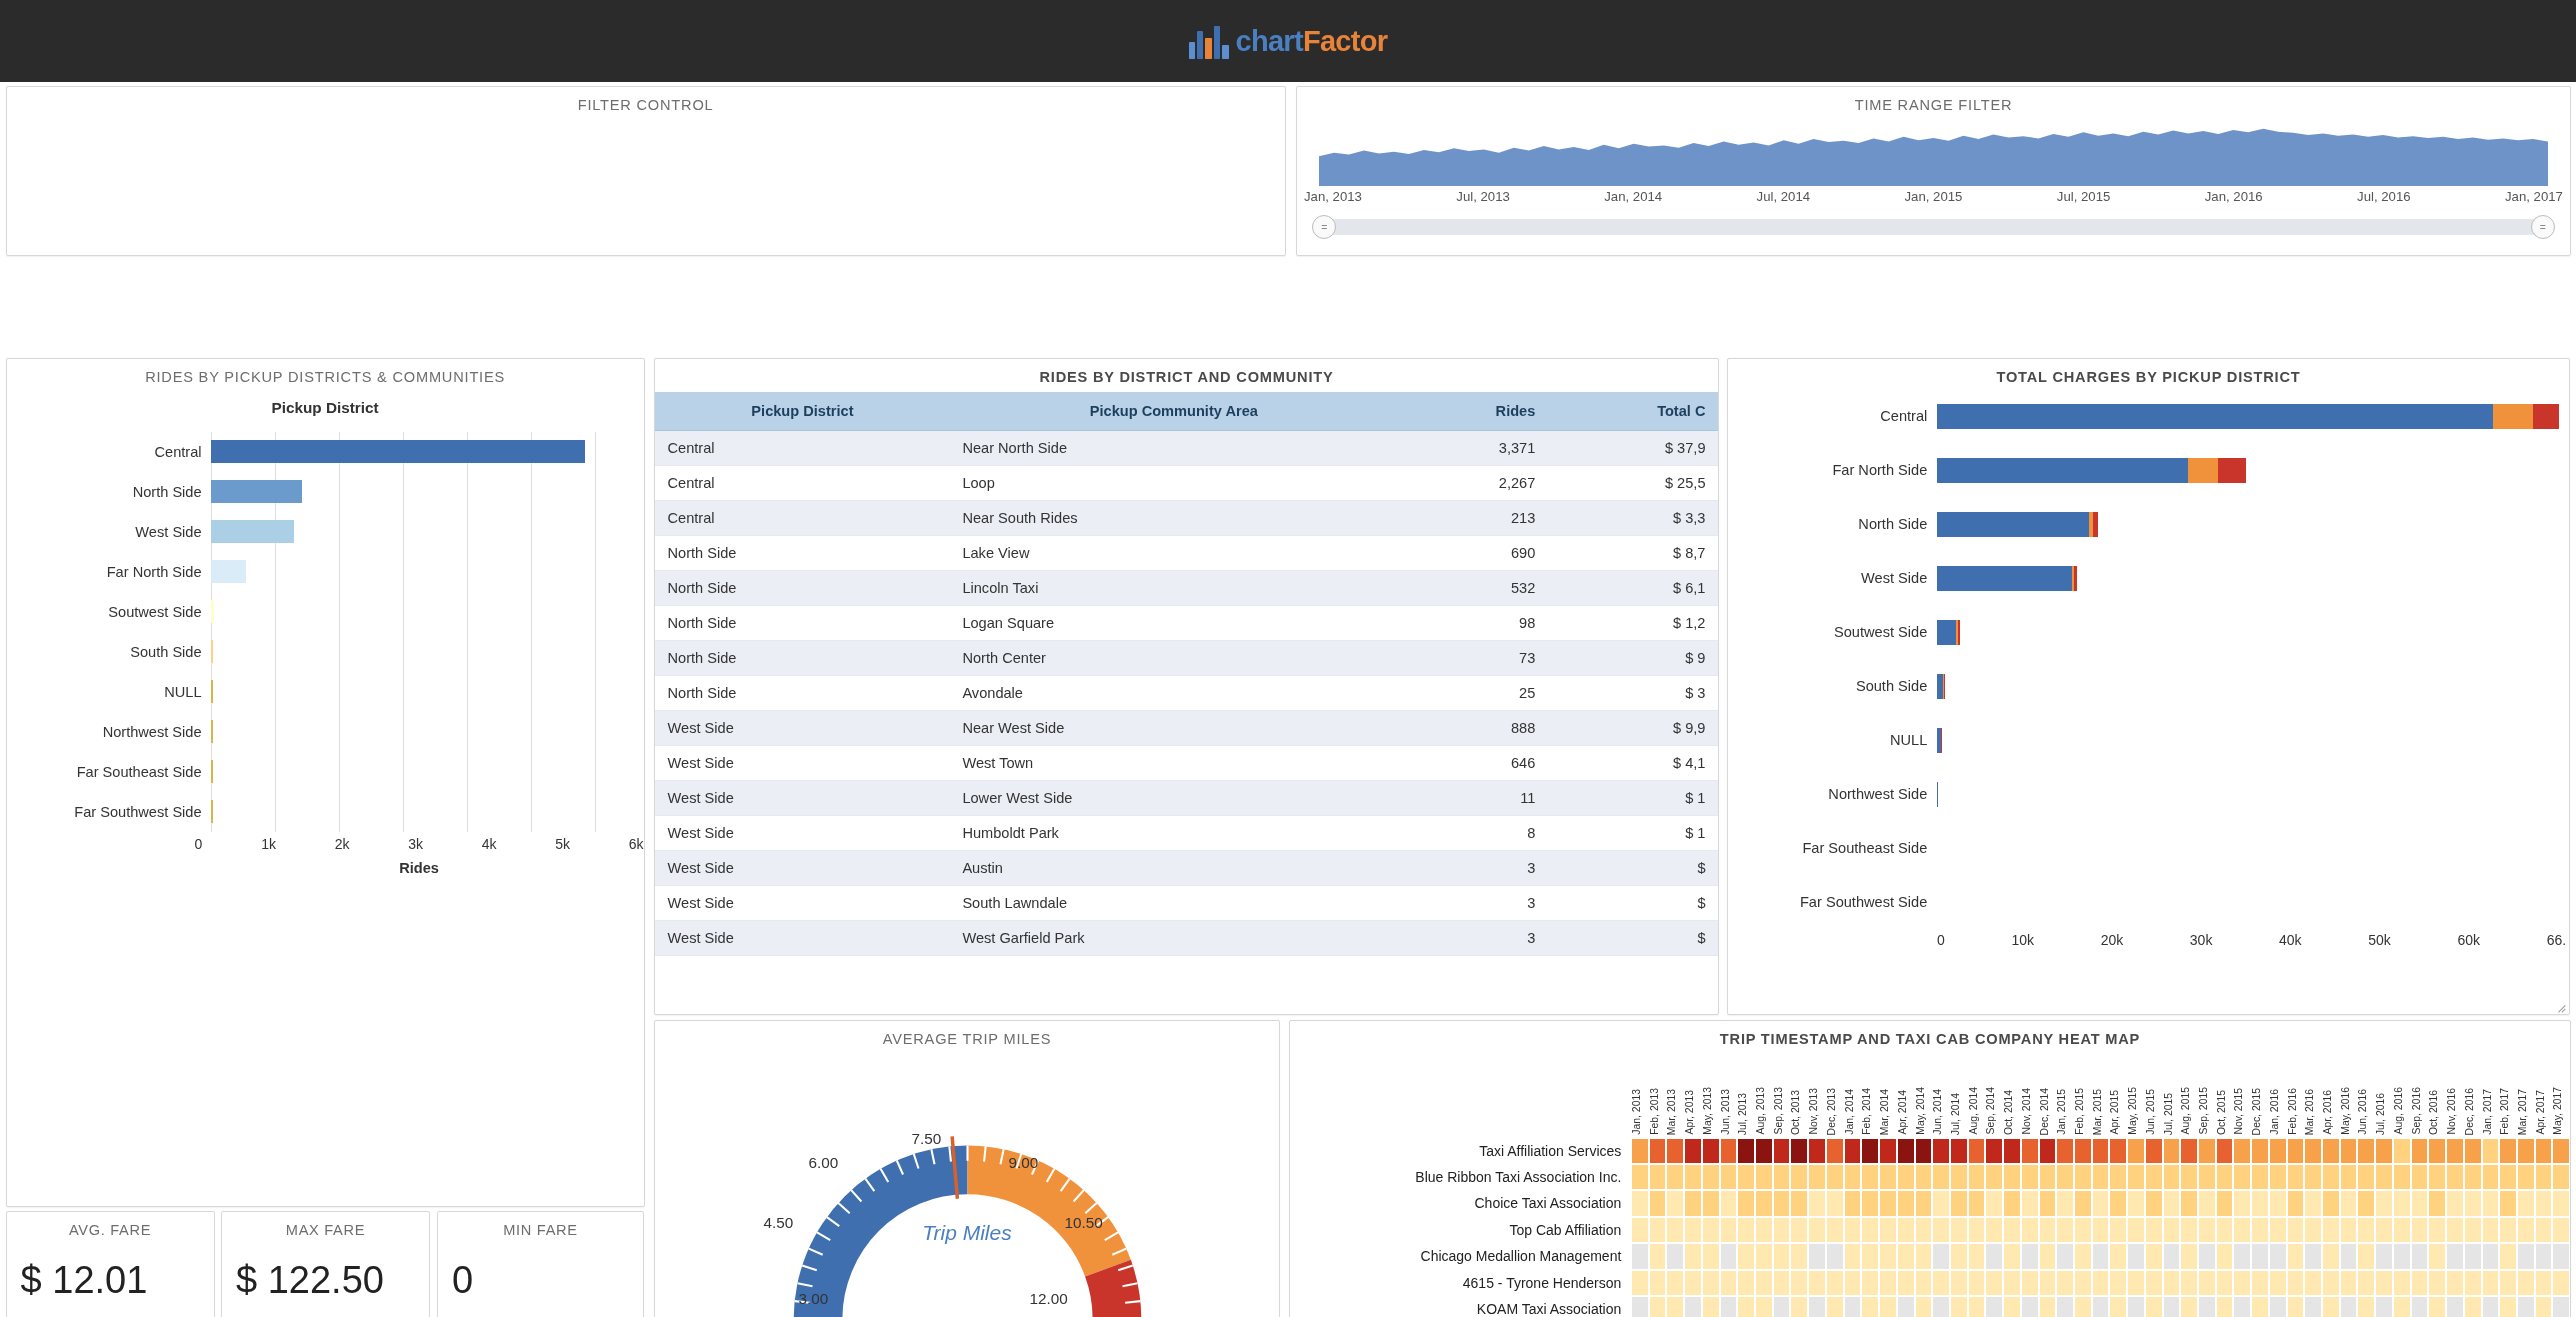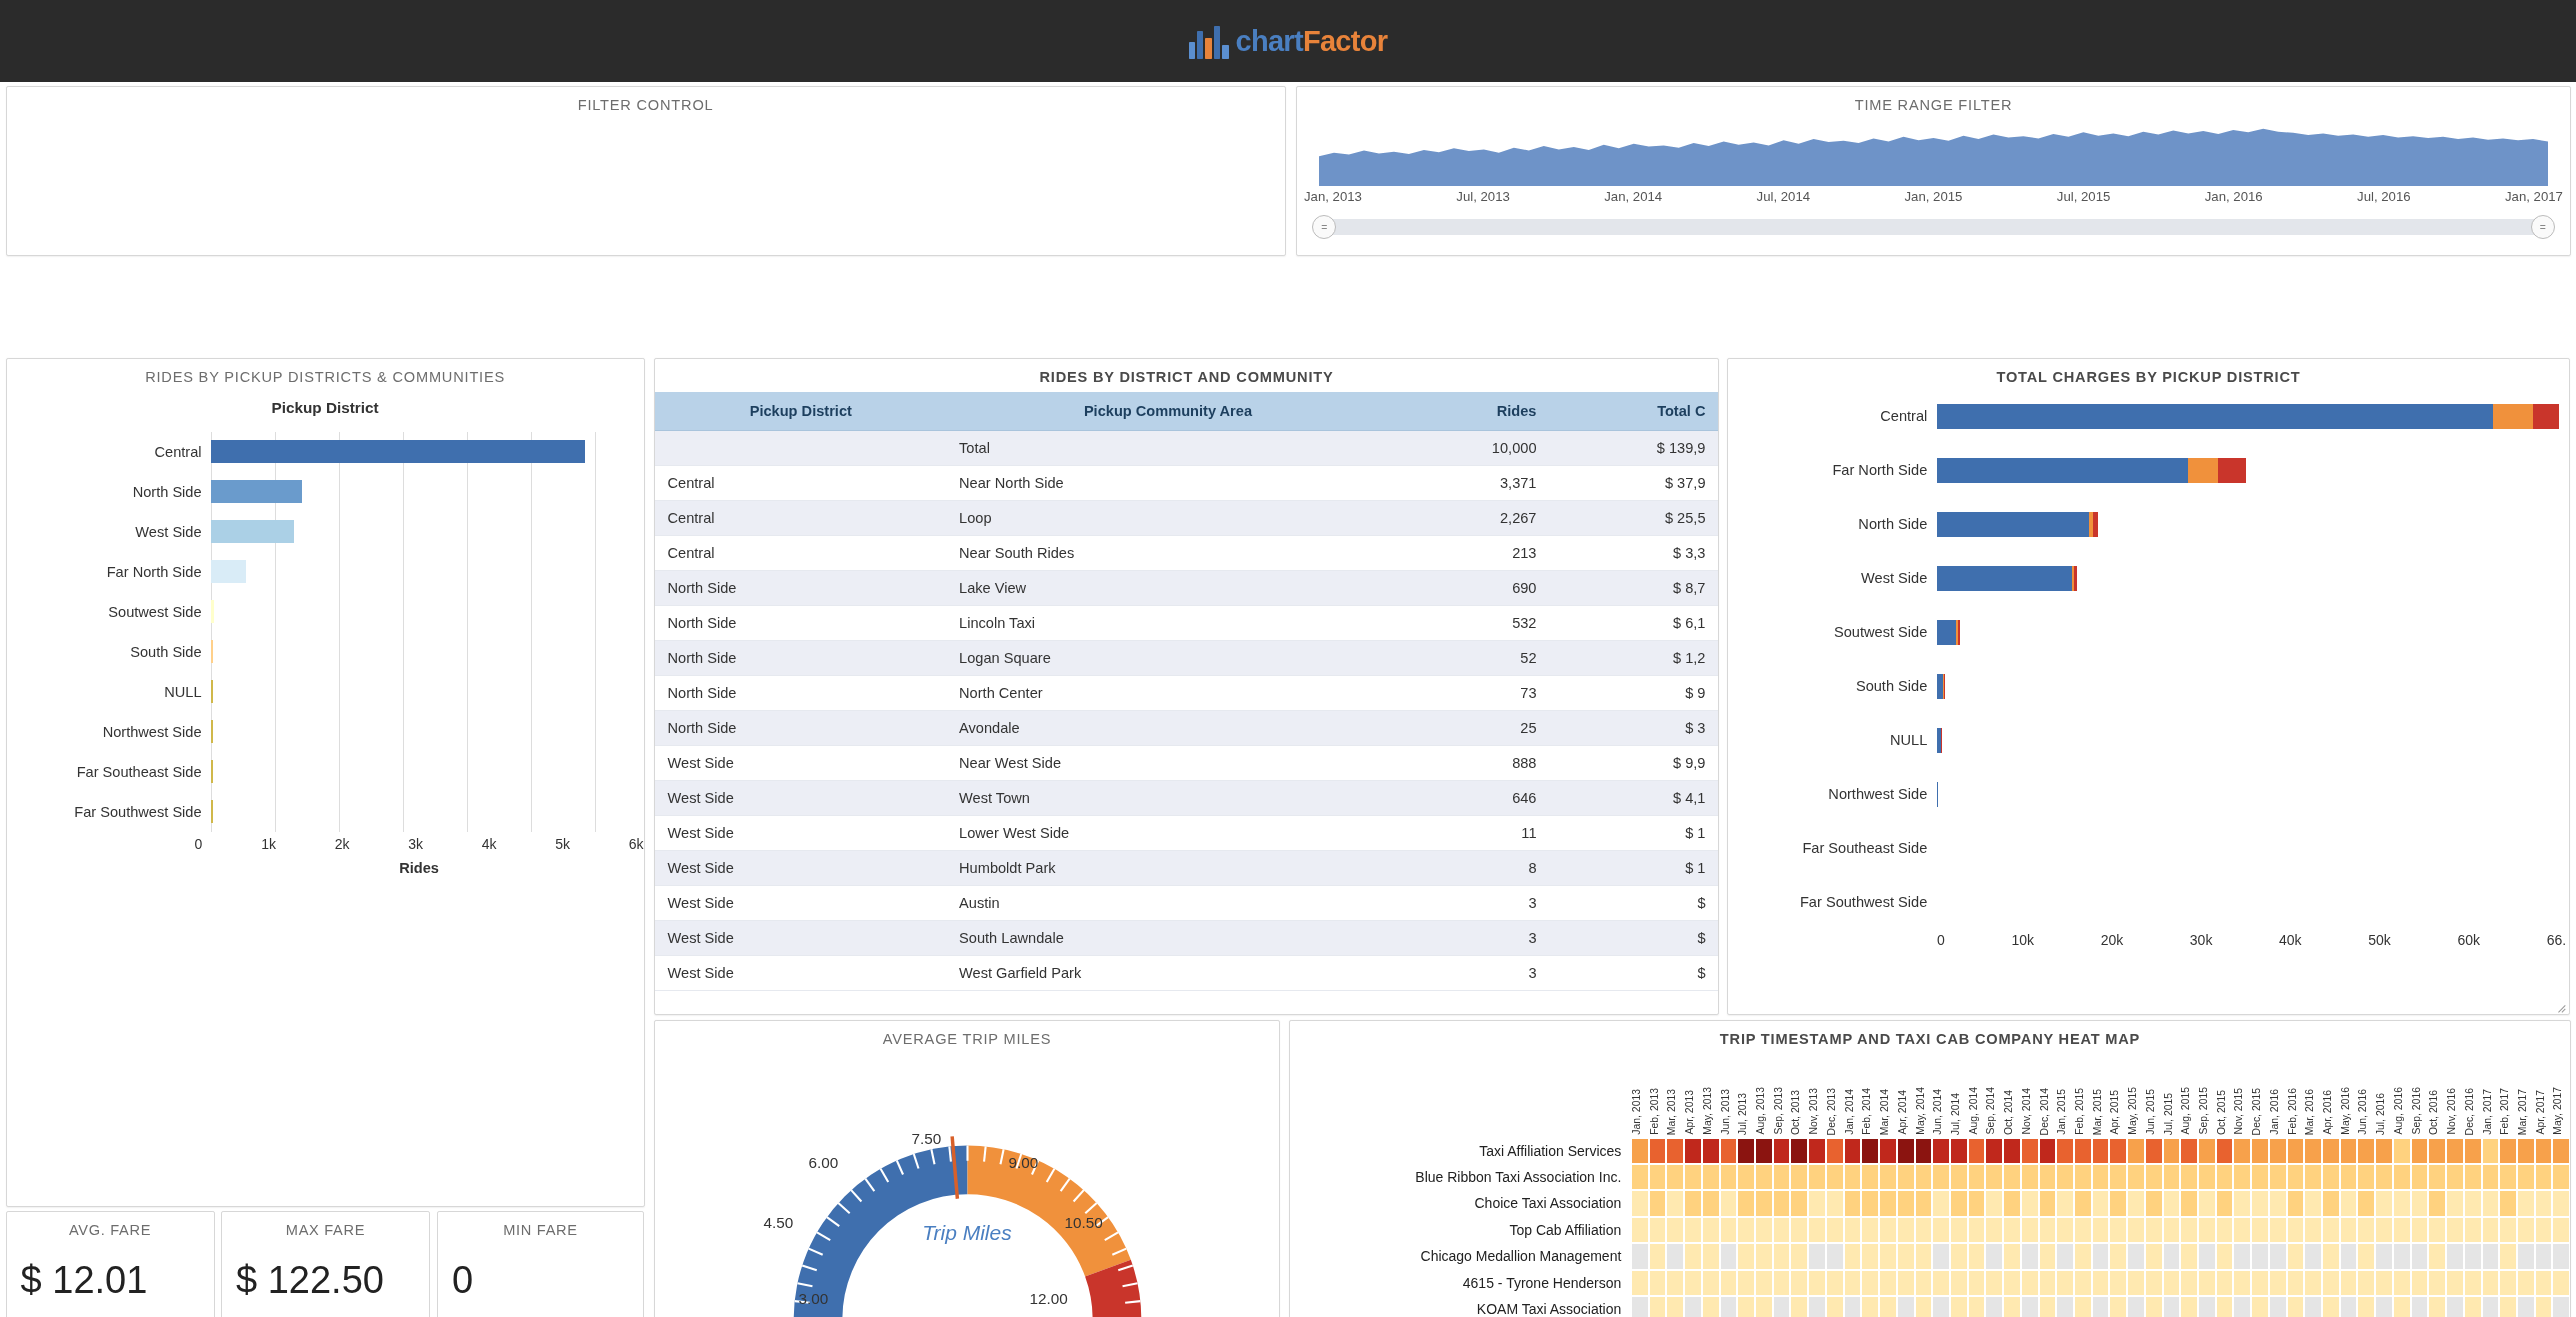"Total" tr { html: <tr> <td></td> <td>Total</td> <td>10,000</td> <td>$ 139,9</td> </tr> -> none }
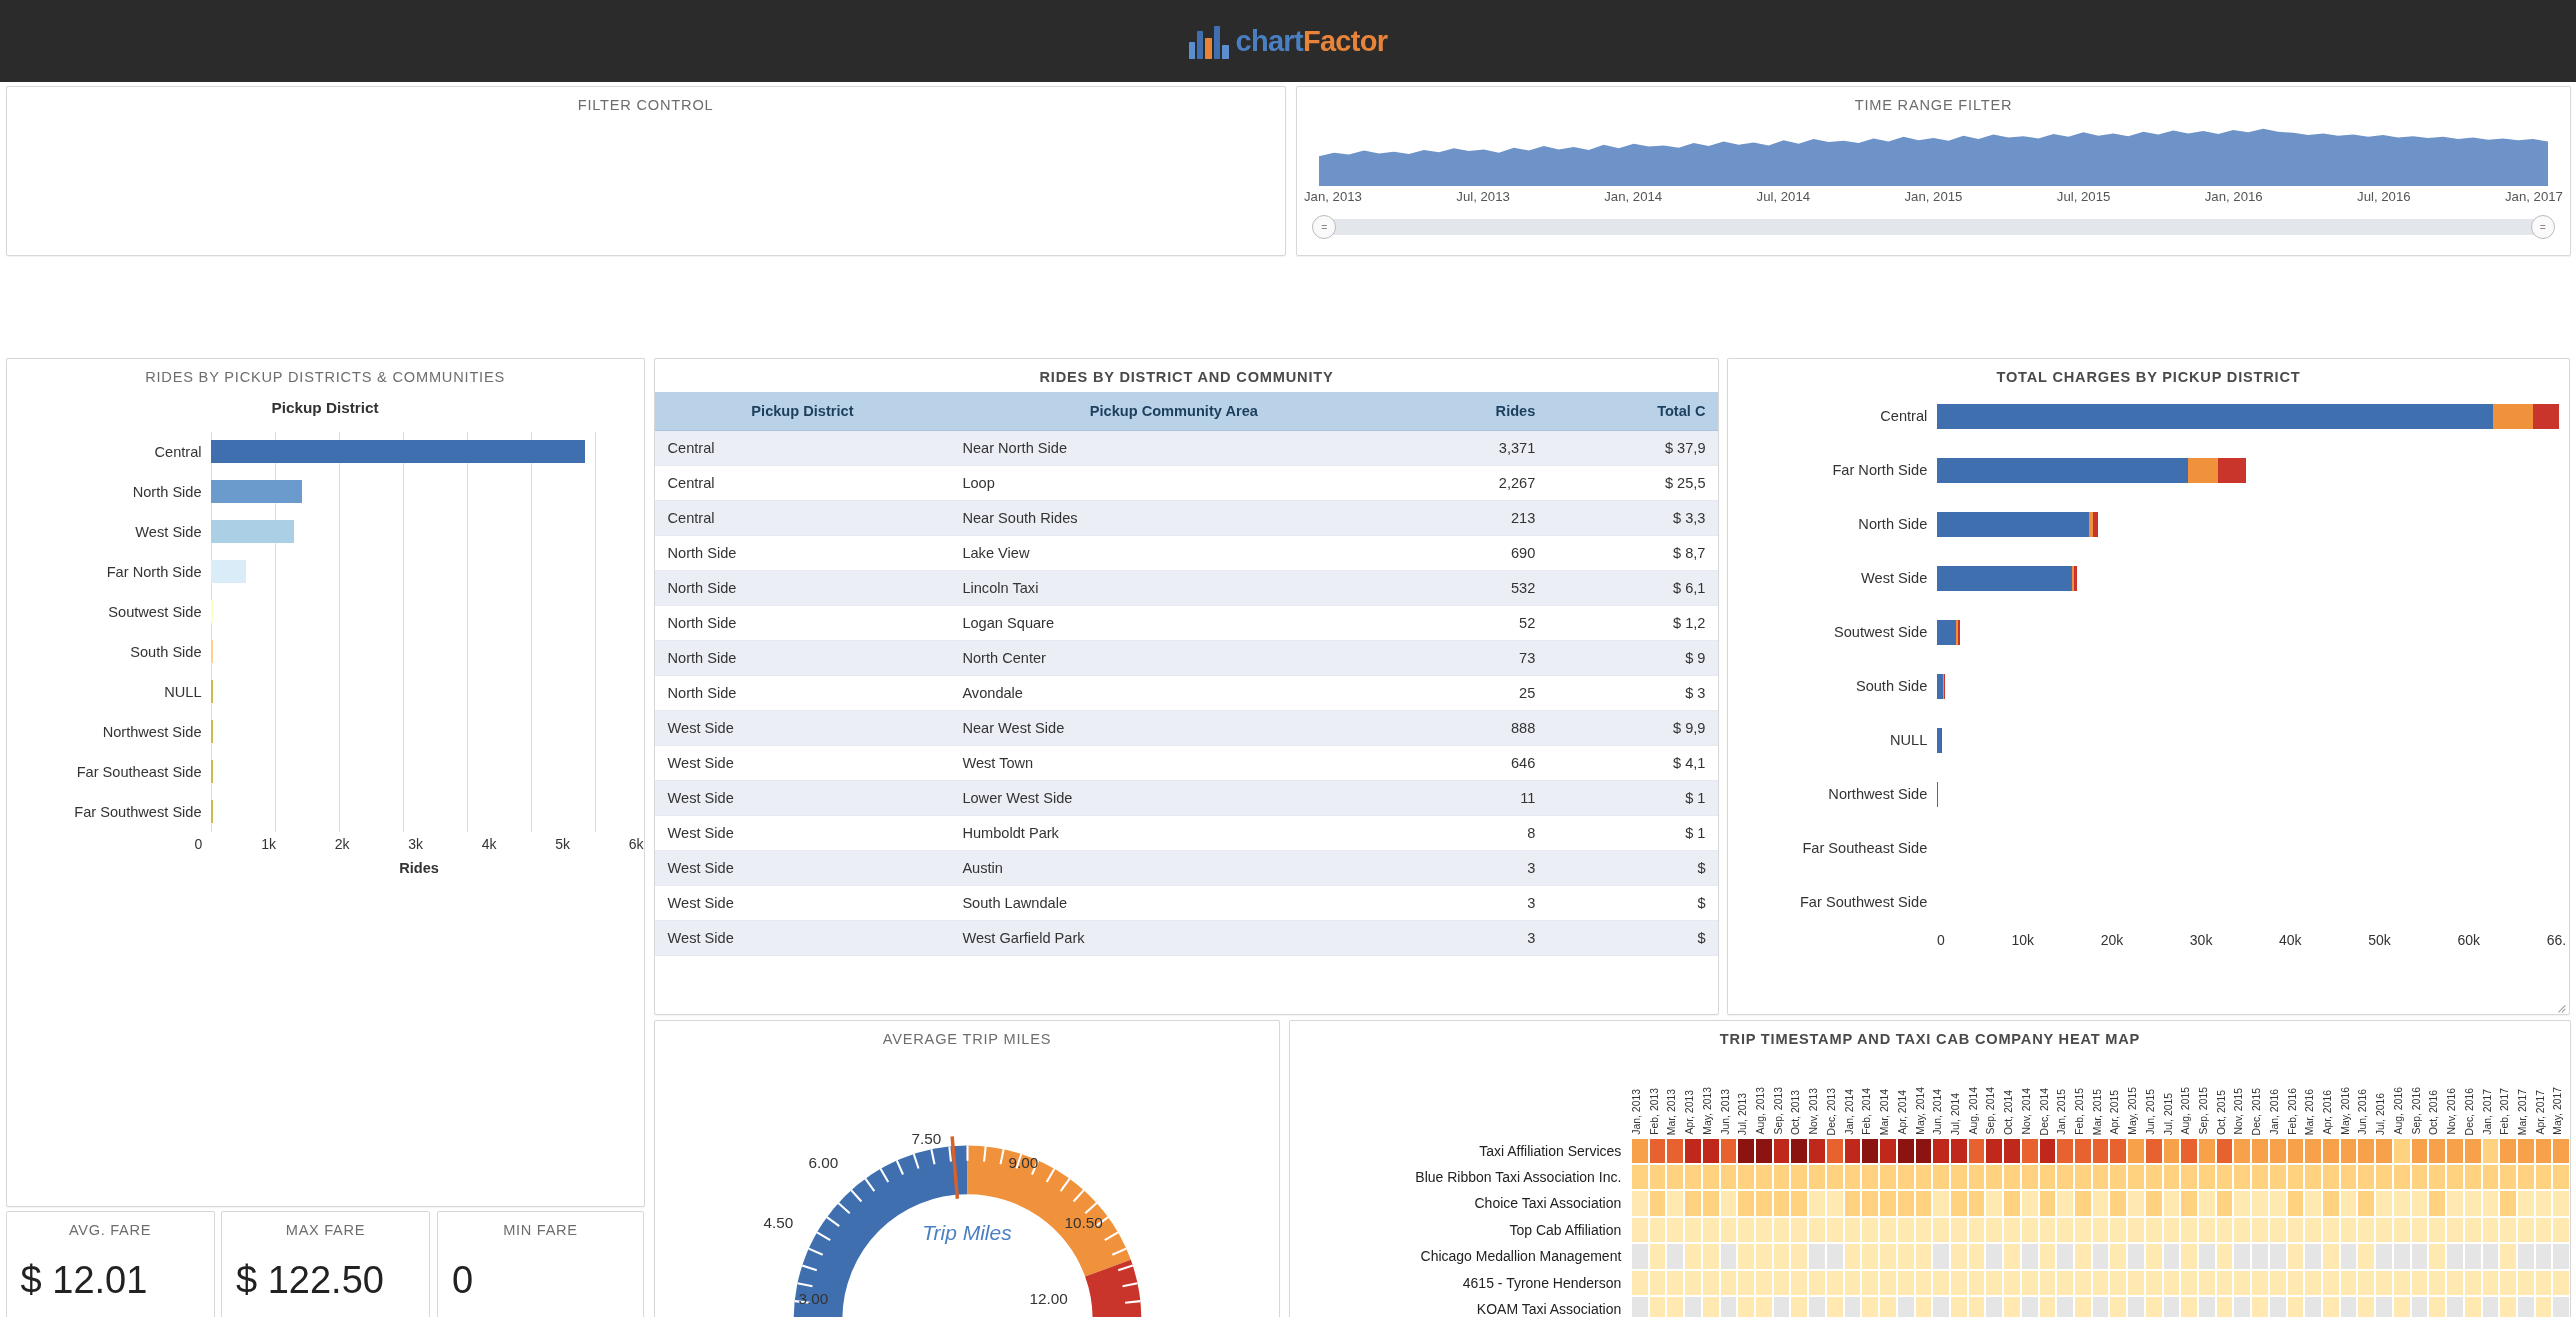"52" td.num { text: 52 -> 98 }
